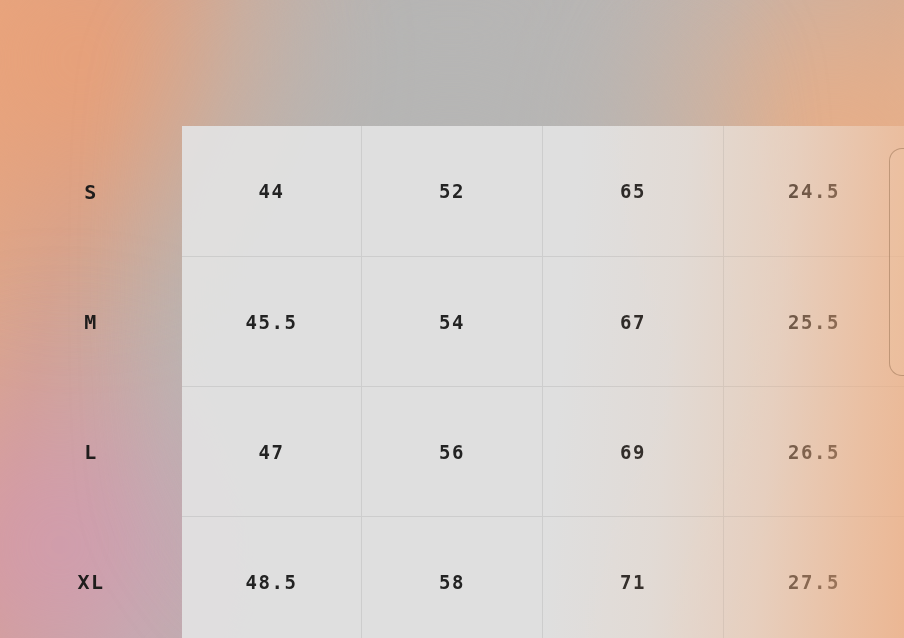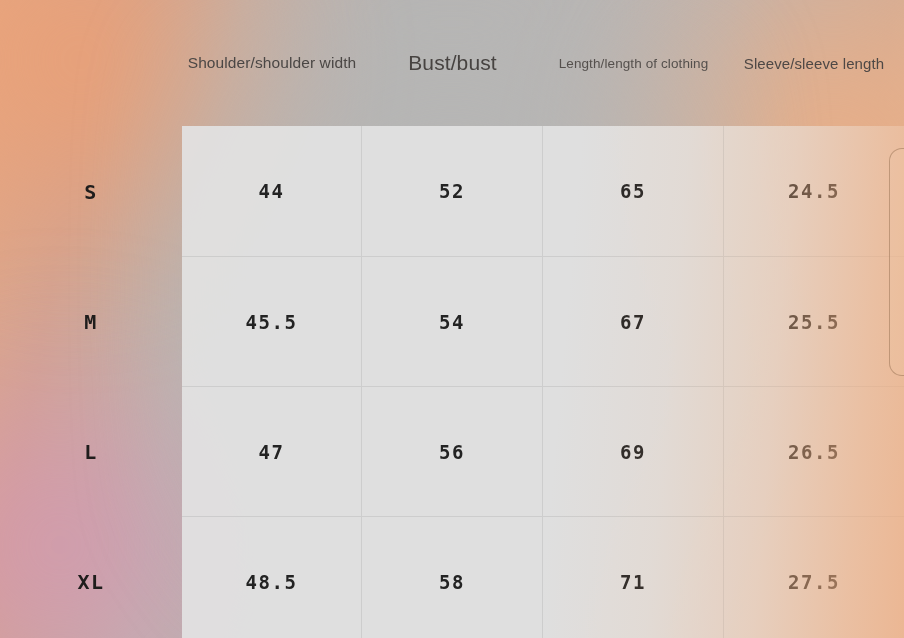"Shoulder/shoulder width" div.headers { html: <div> <div>Shoulder/shoulder width</div> <div>Bust/bust</div> <div>Length/length of clothing</div> <div>Sleeve/sleeve length</div> </div> -> none }
